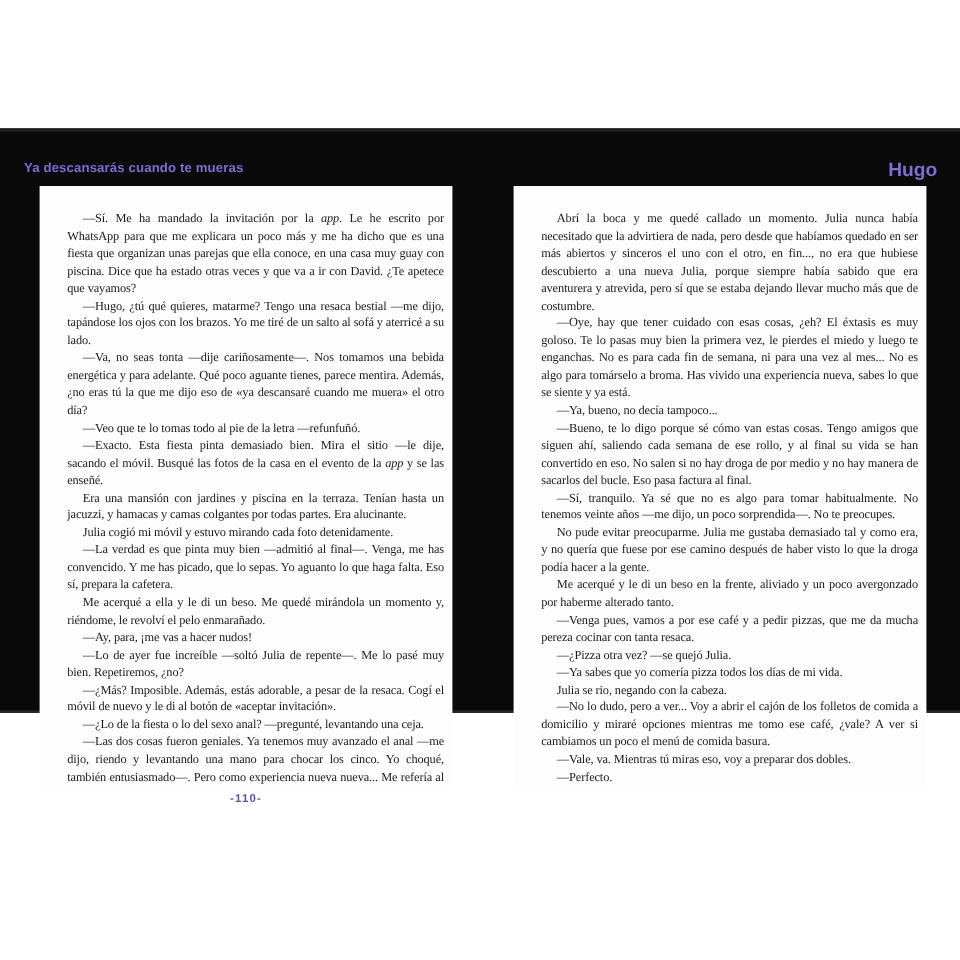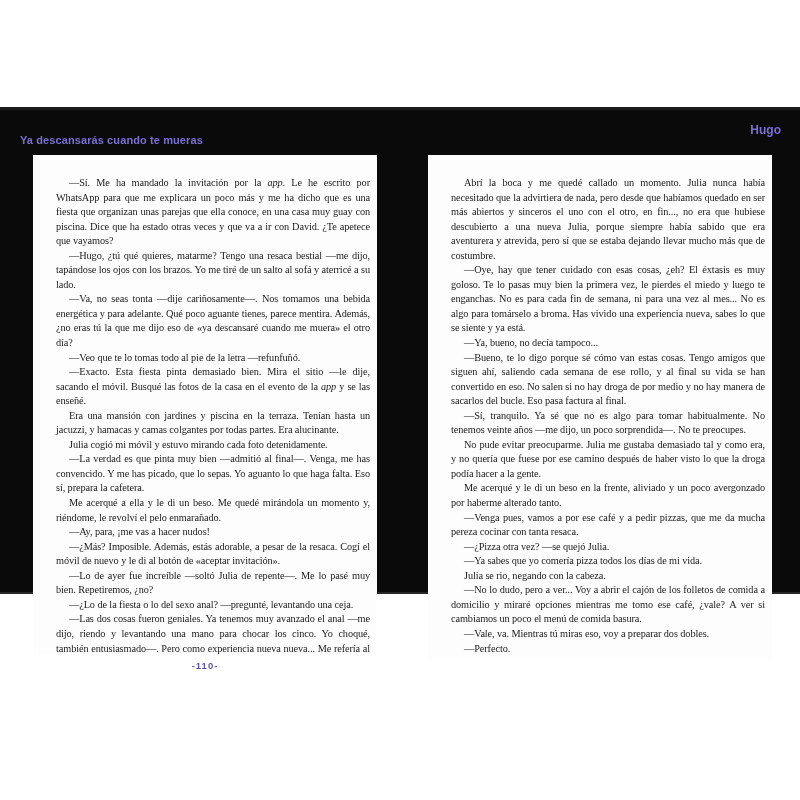"Hugo" .running-header-chapter { font-size: 12px -> 16px; top: 13px -> 24px }
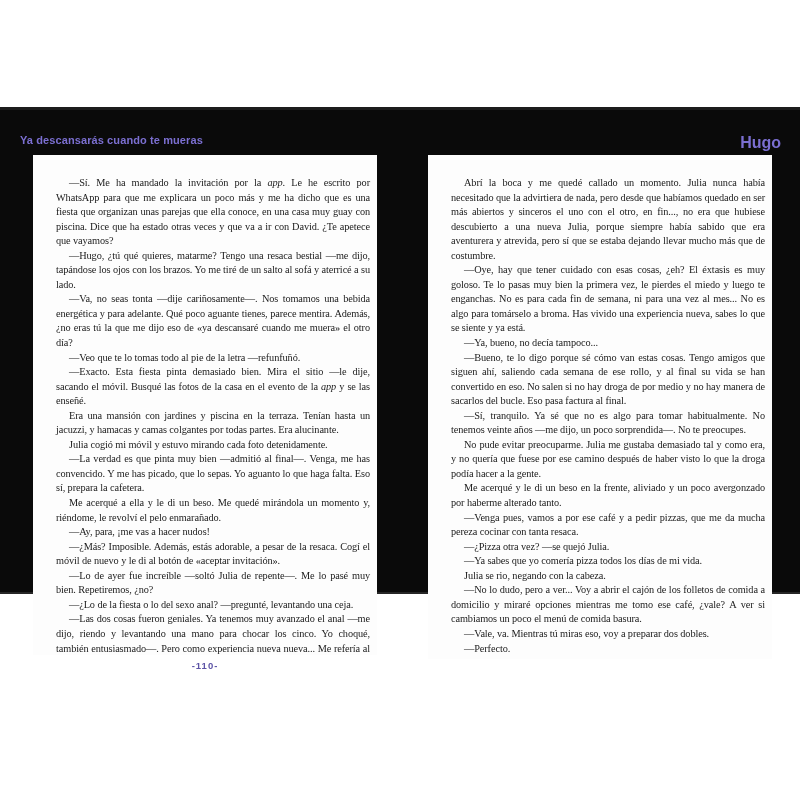"—¿Más? Imposible. Además, estás" p { order: before "—Lo de ayer fue increíble" -> after "—Lo de ayer fue increíble" }
